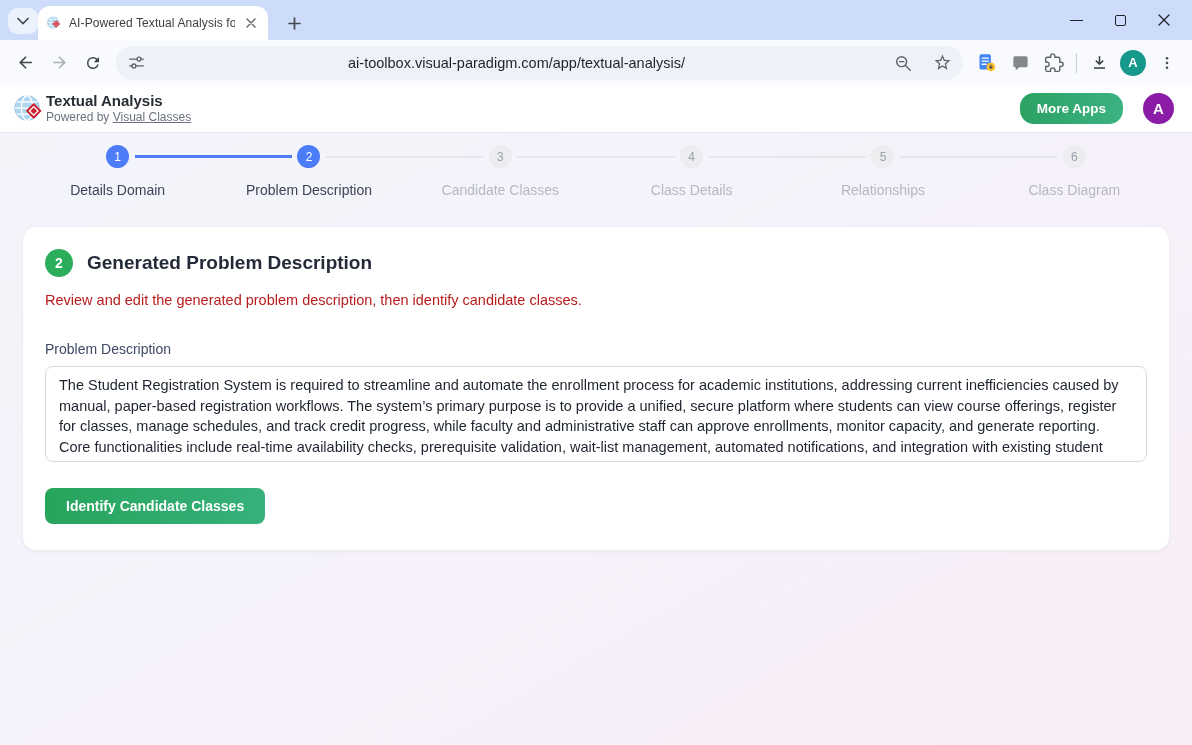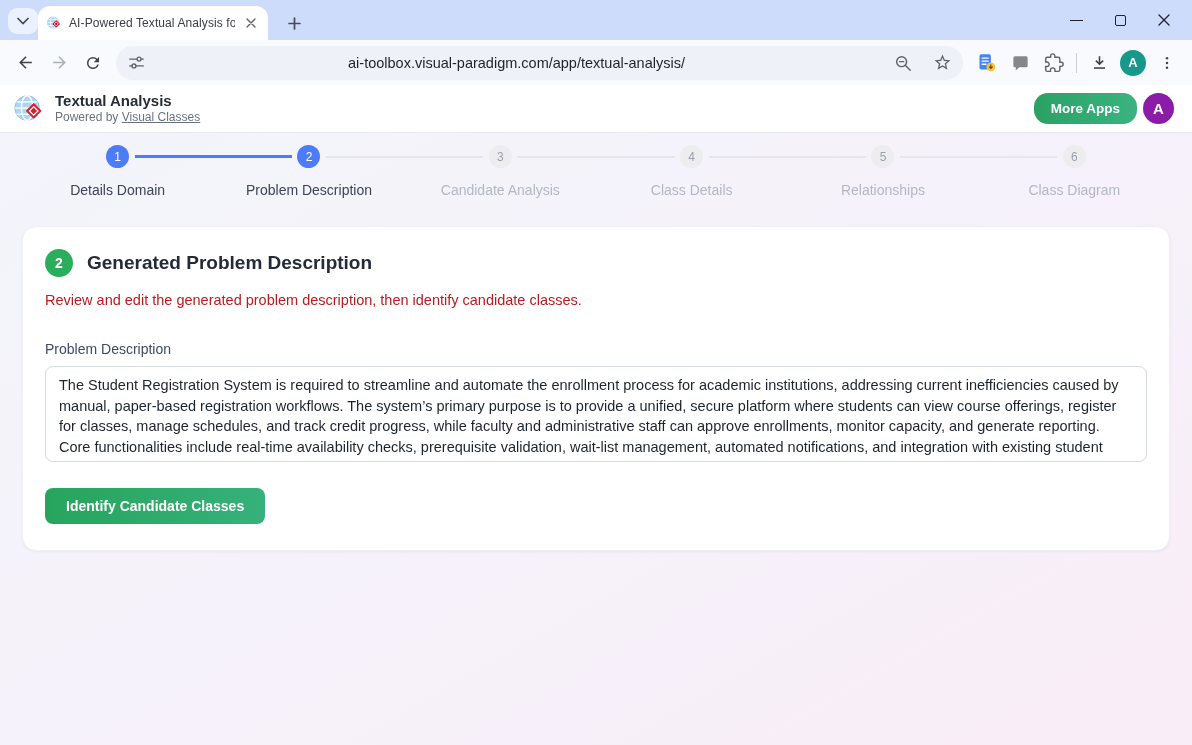"Textual Analysis" .app-titles { margin-left: 9px -> none }
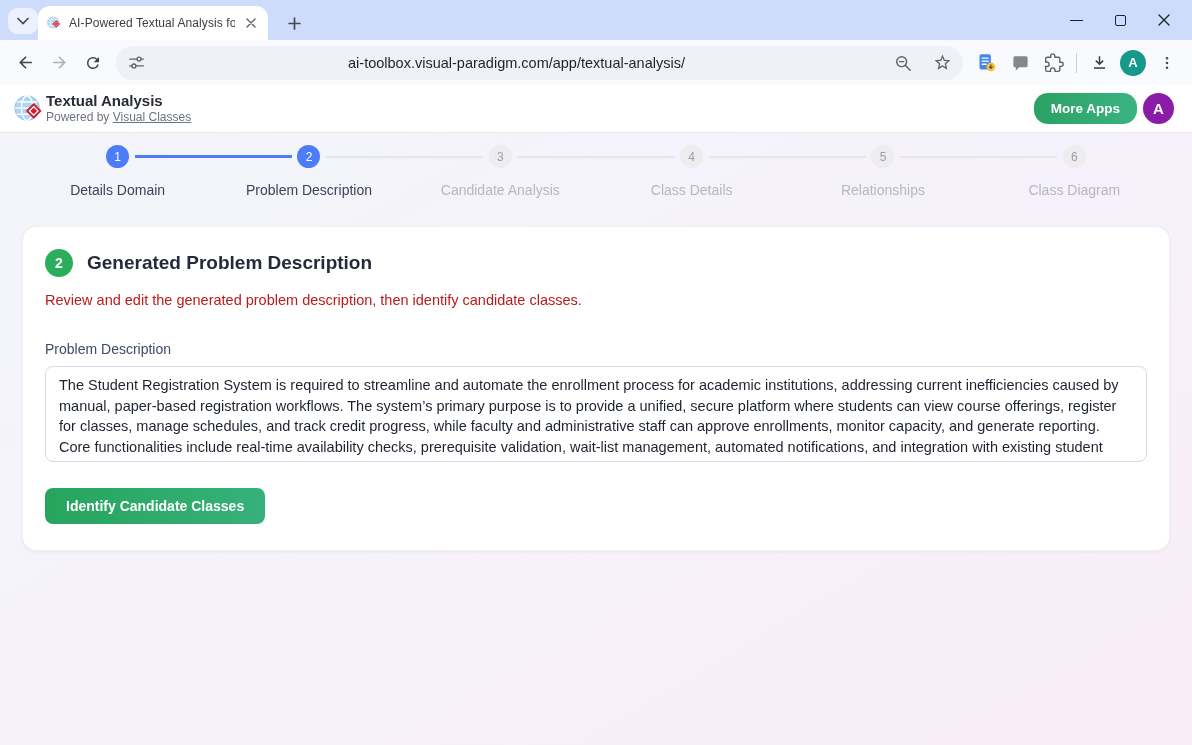"More Apps" .header-right { gap: 6px -> 20px }
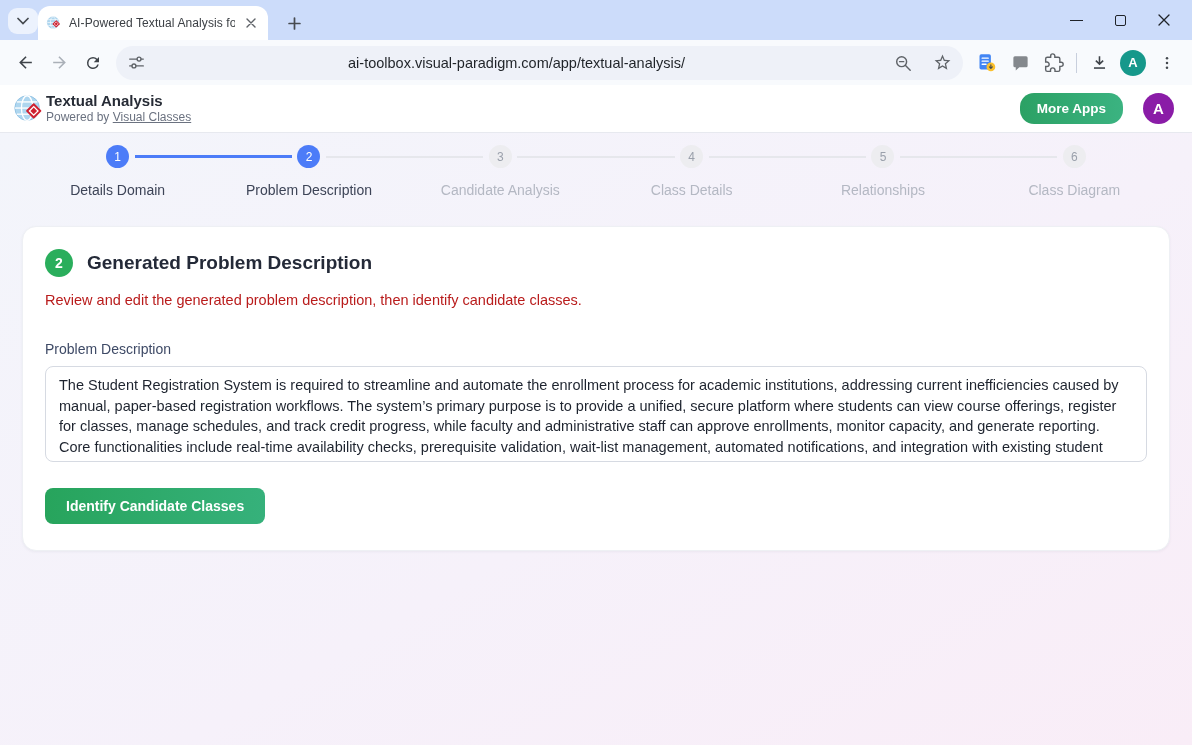"Candidate Analysis" div.step-label { text: Analysis -> Classes }
